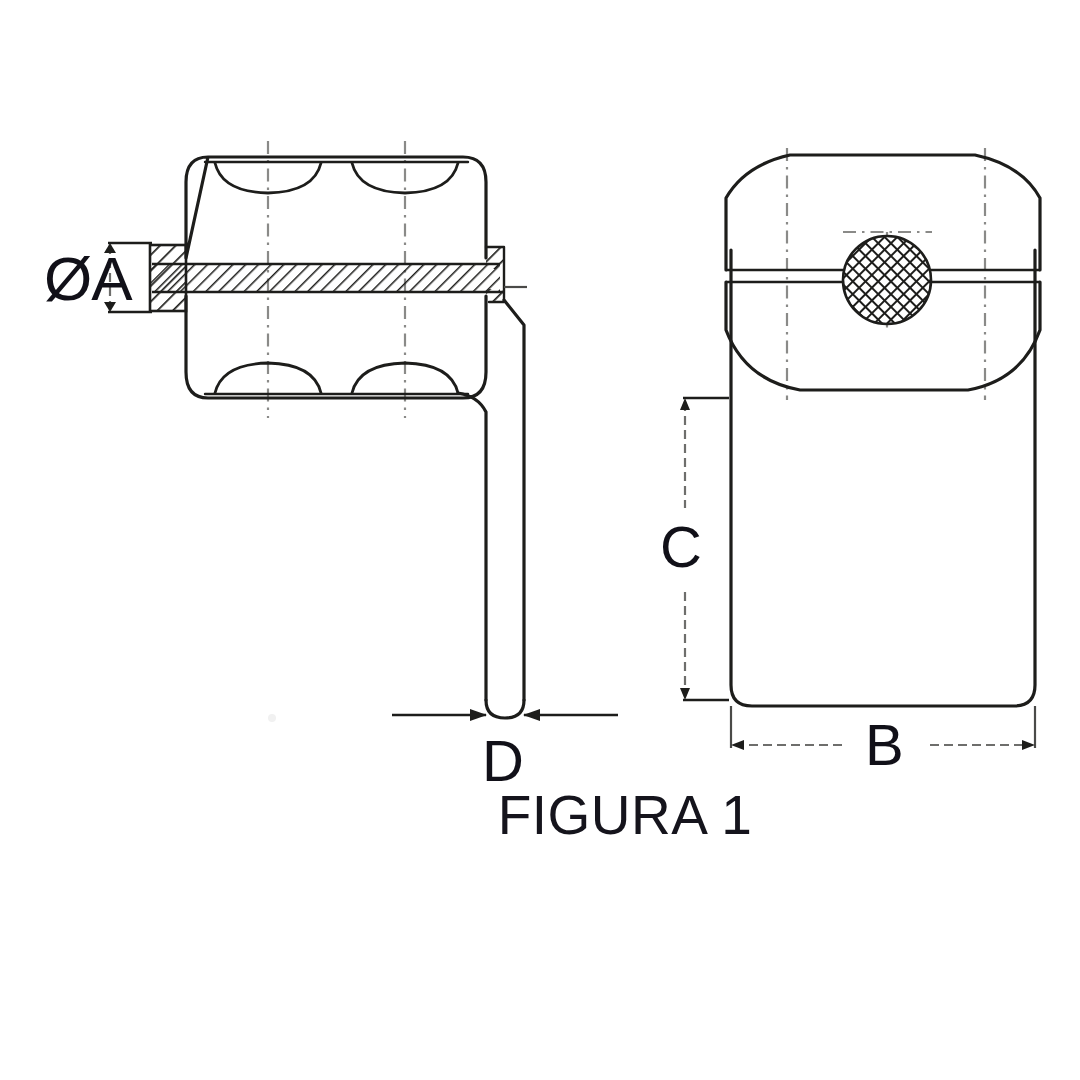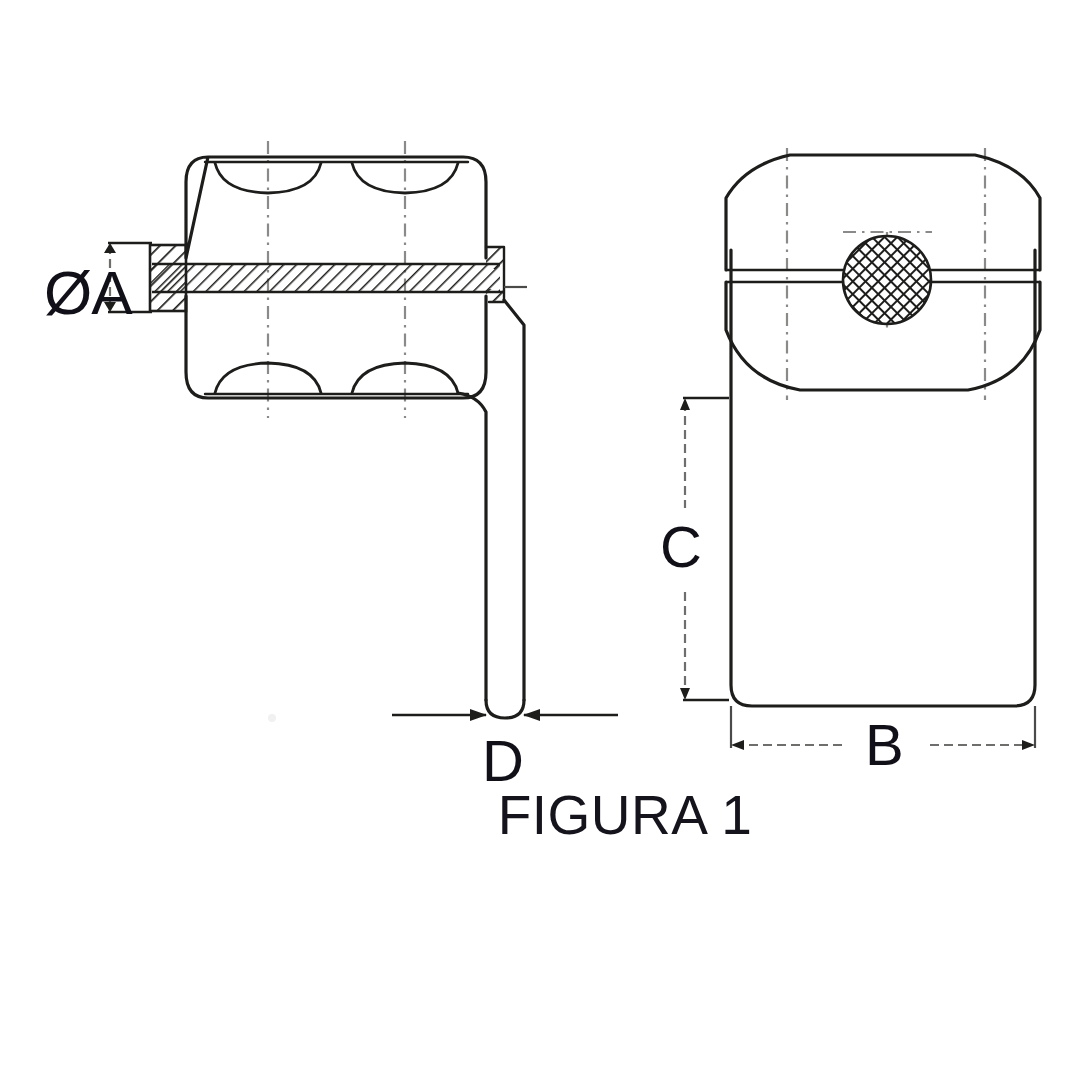"ØA" #label-a { top: 262px -> 248px }
